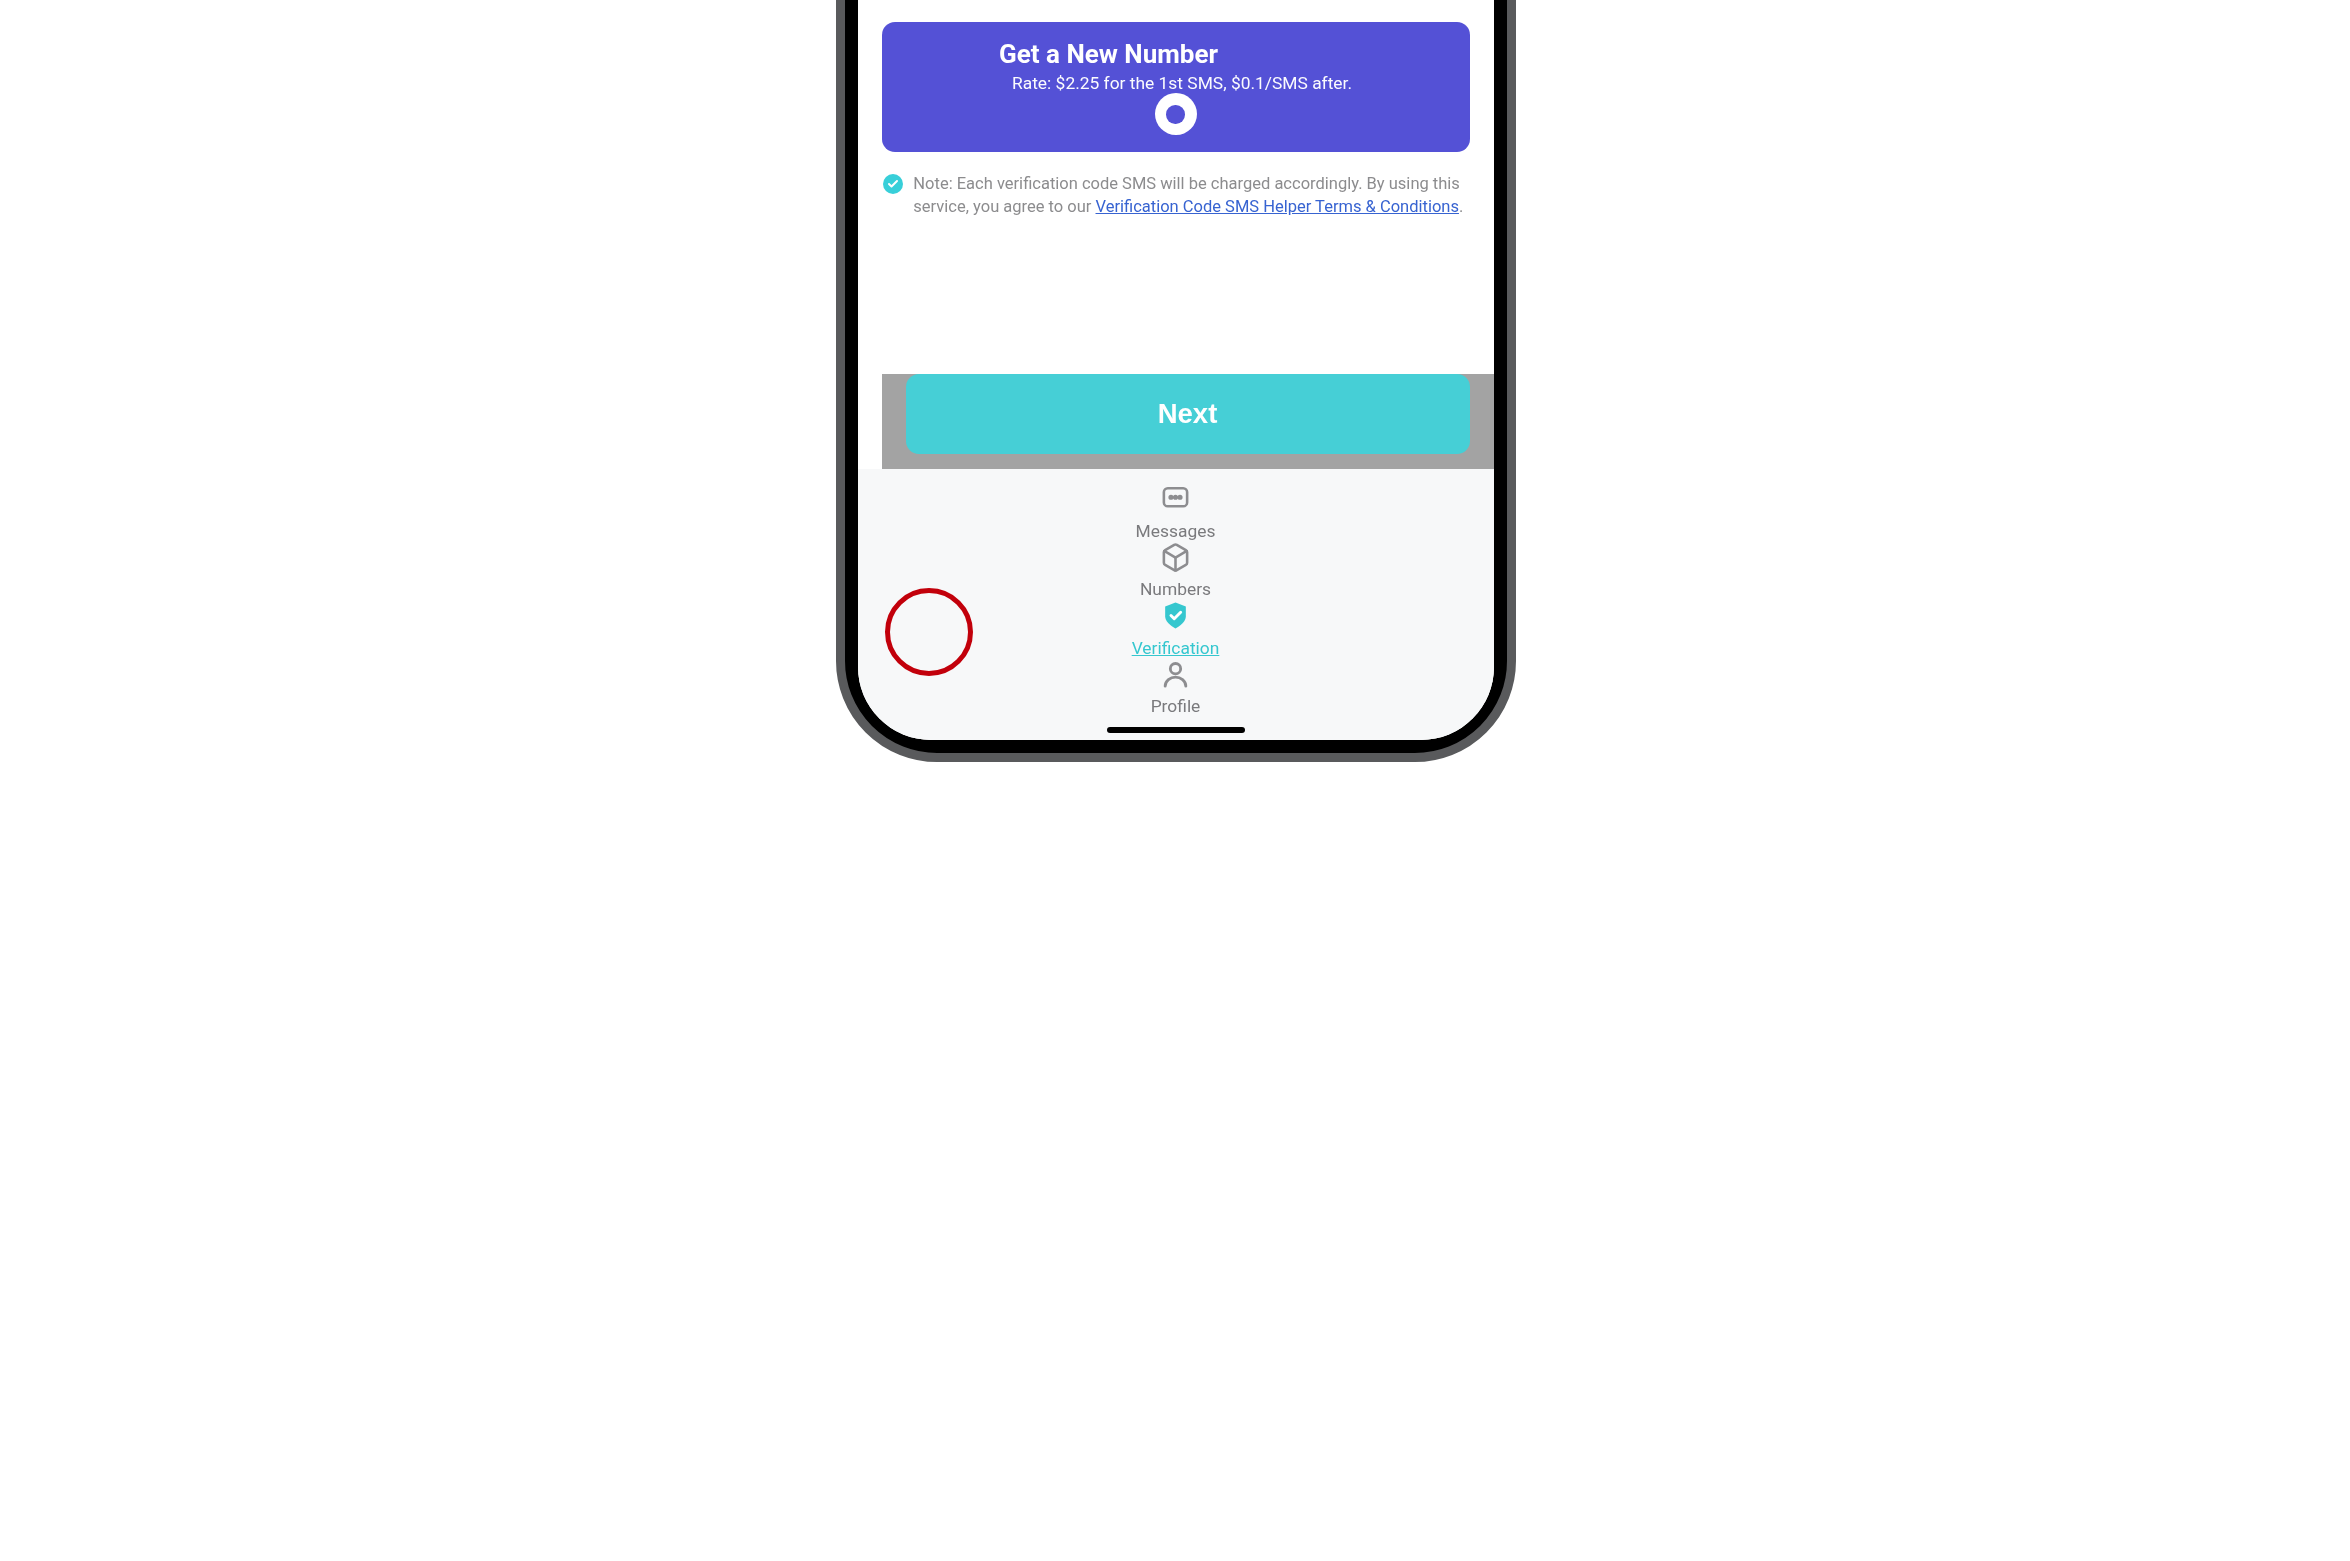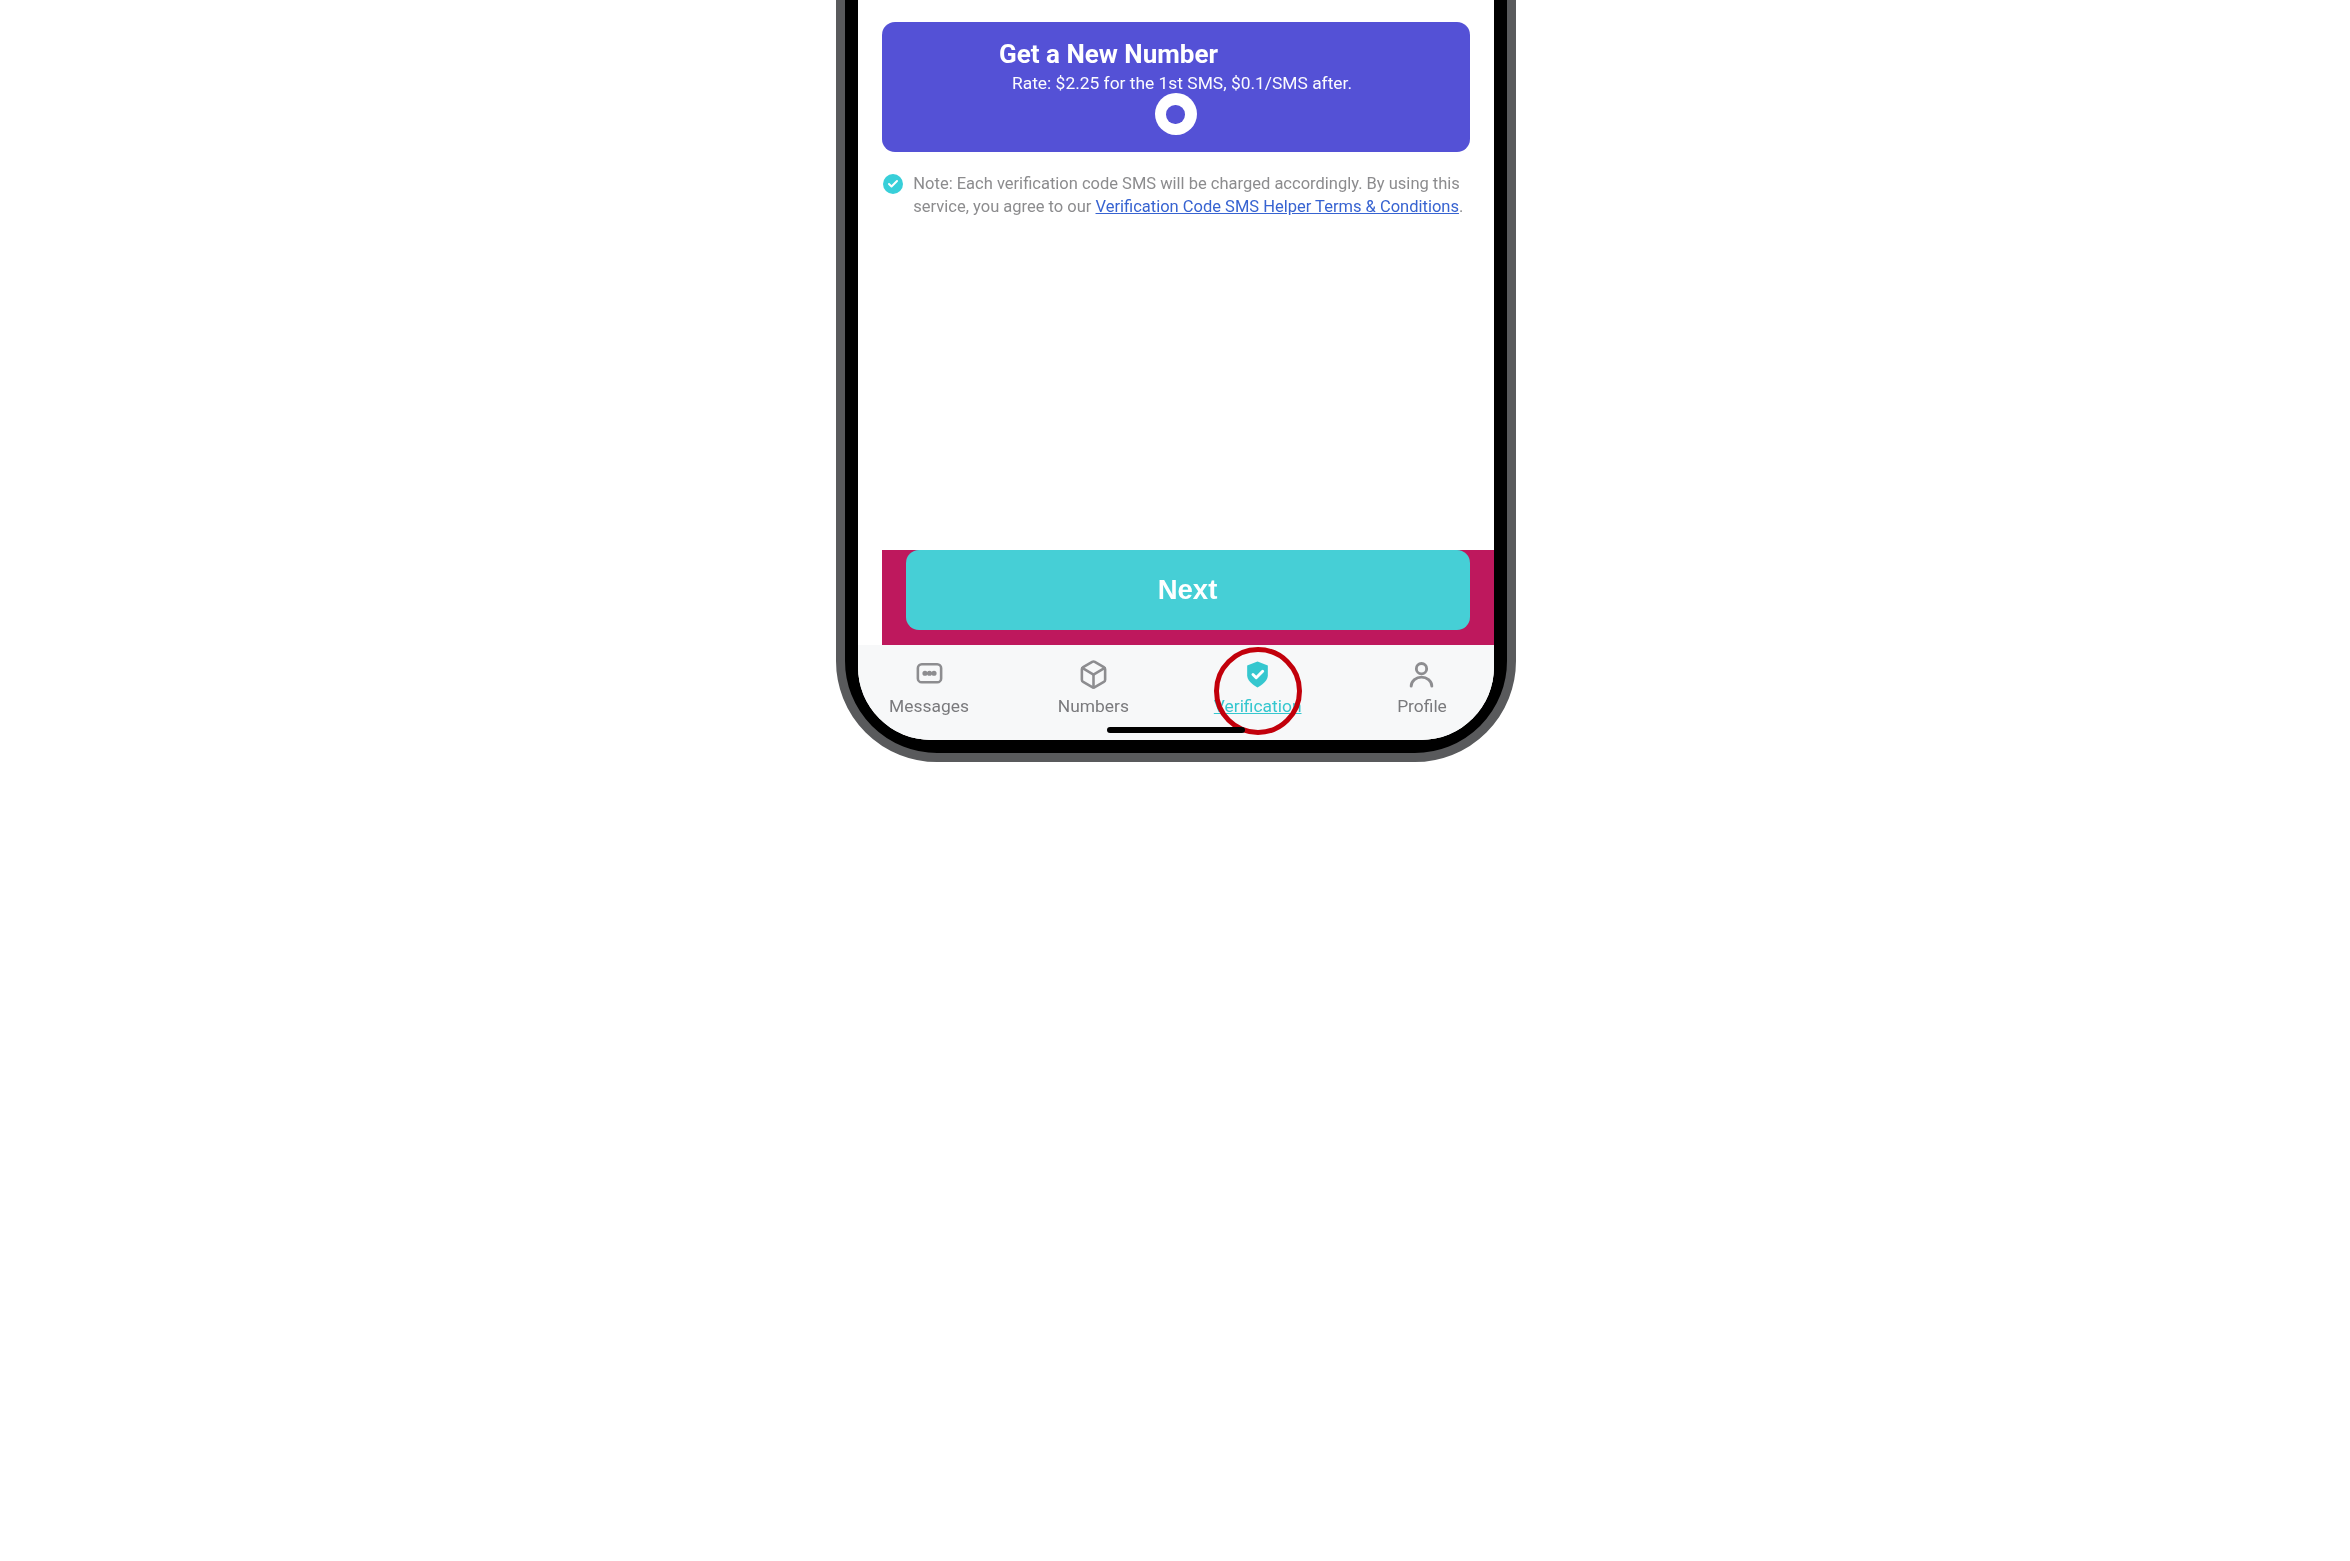"Next" .next-btn-wrap { background: #be185d -> #a3a3a3 }
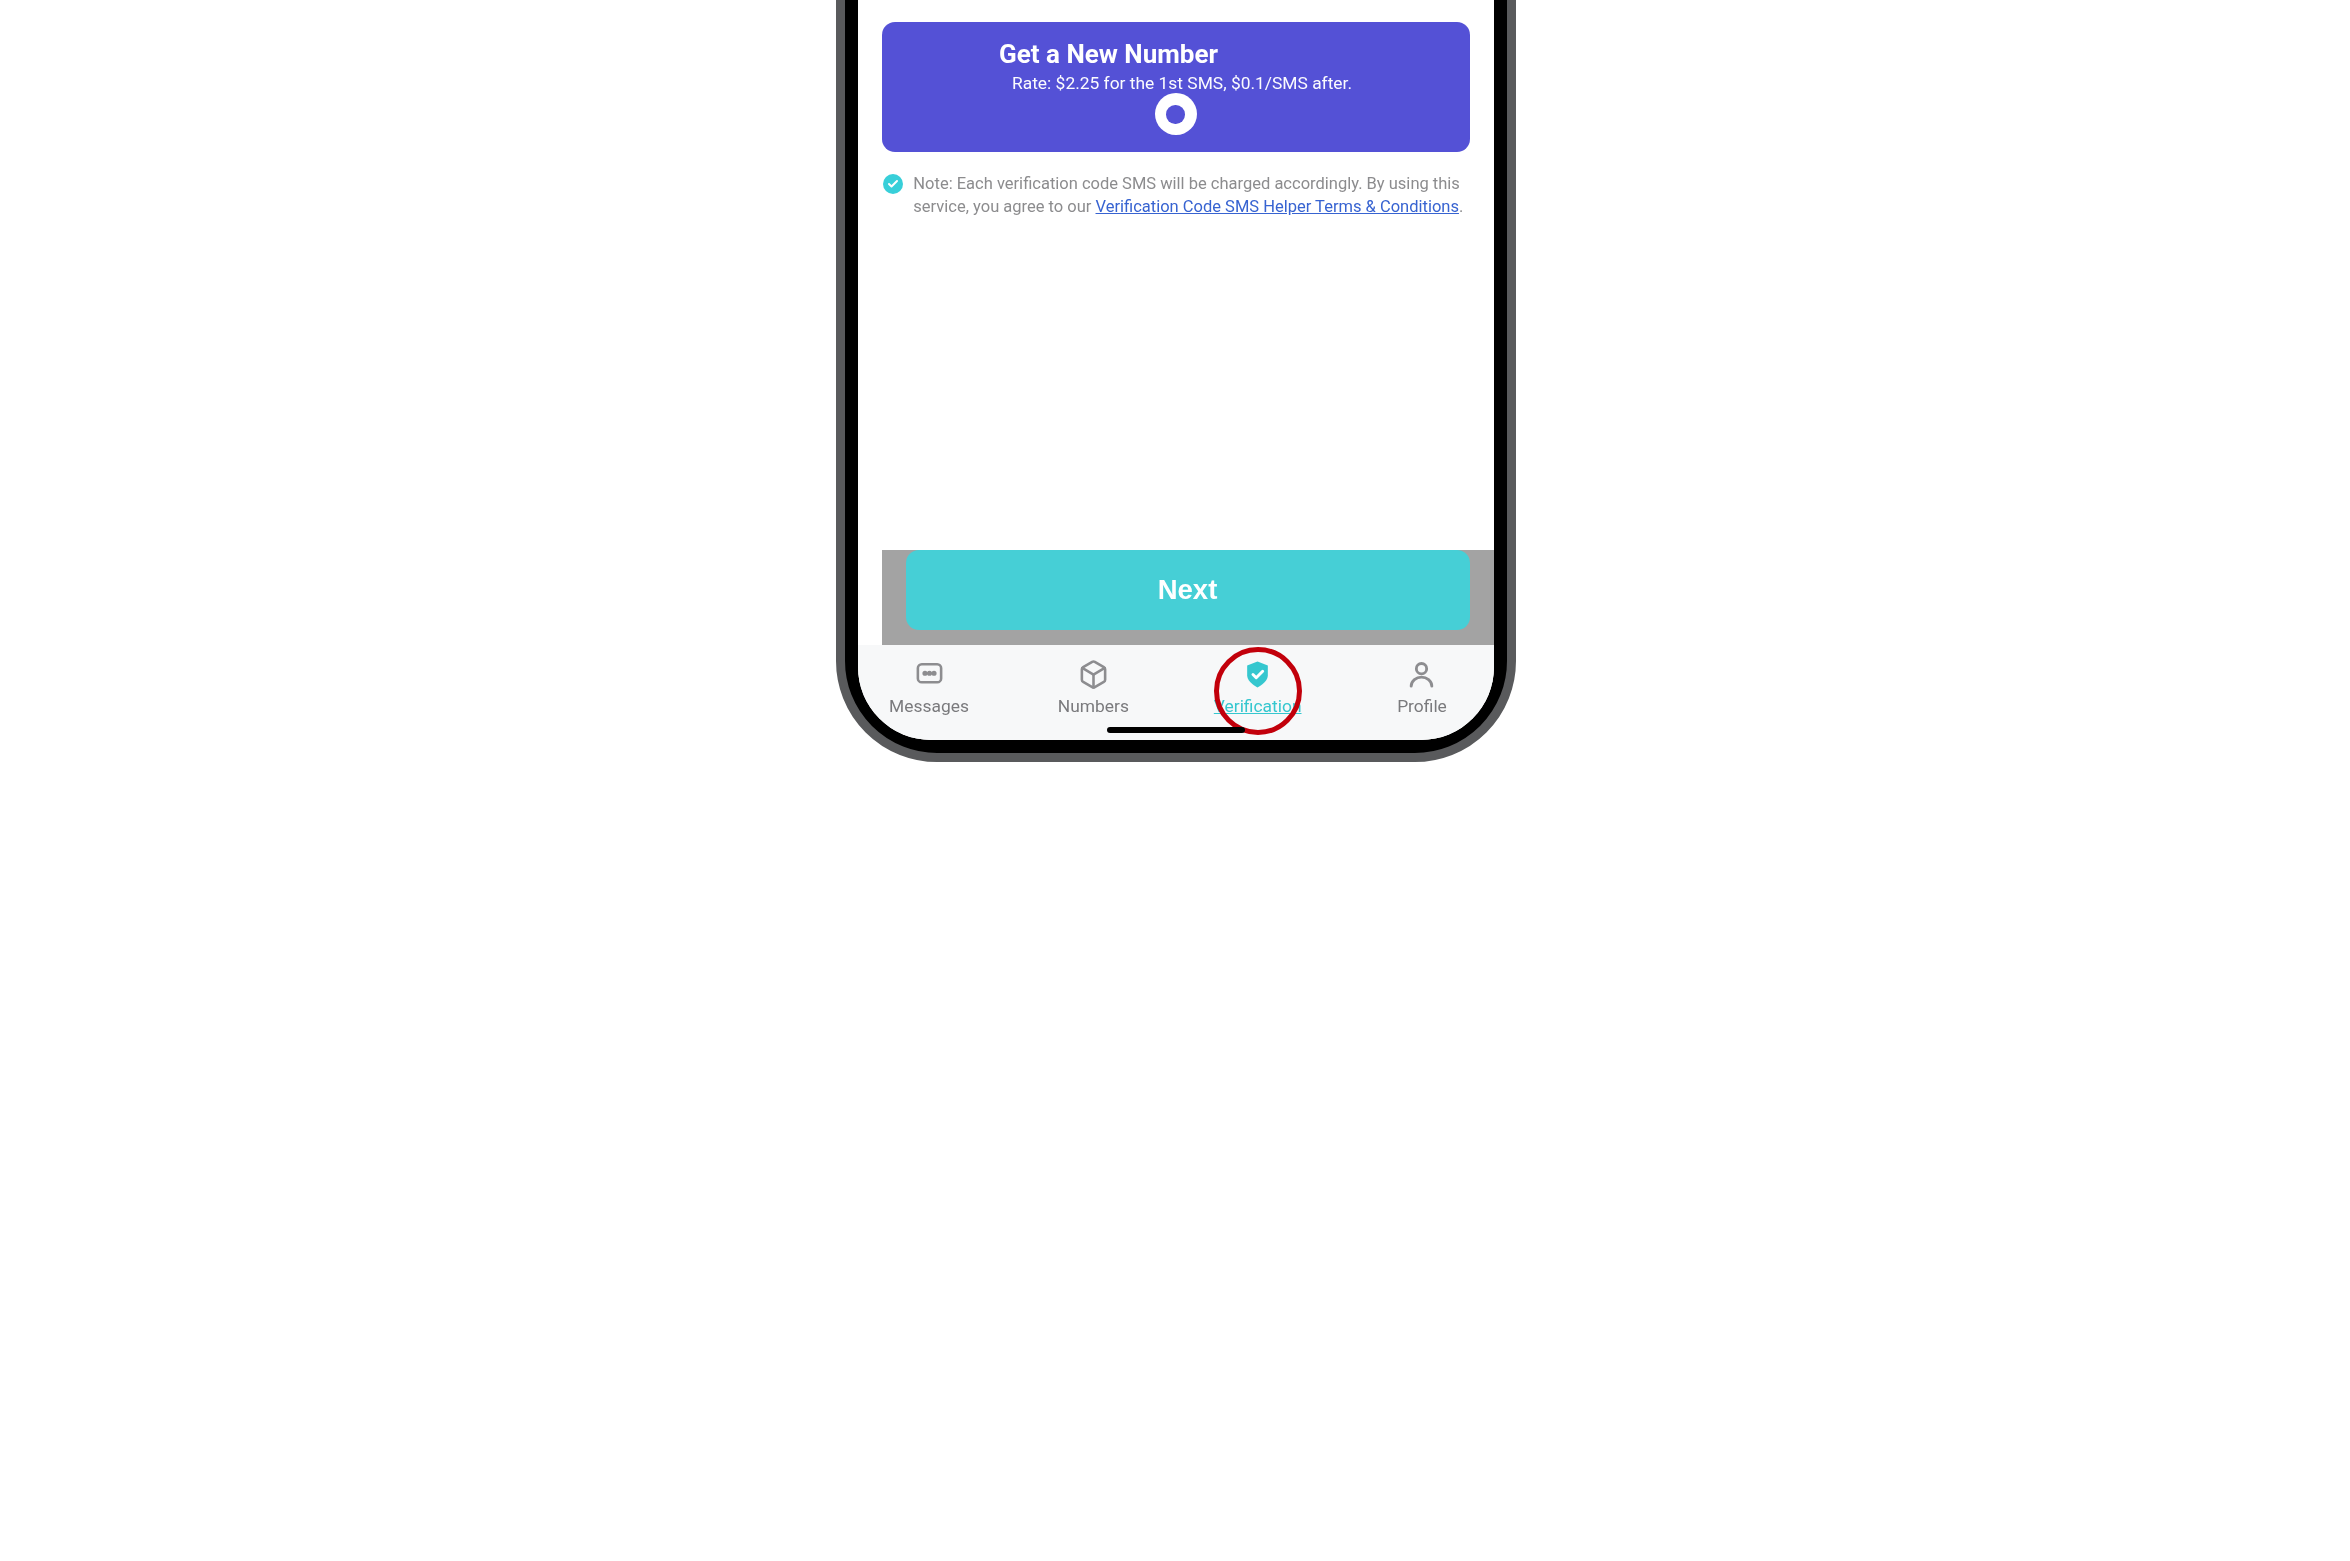"Messages" .tab-bar { flex-direction: none -> column }
